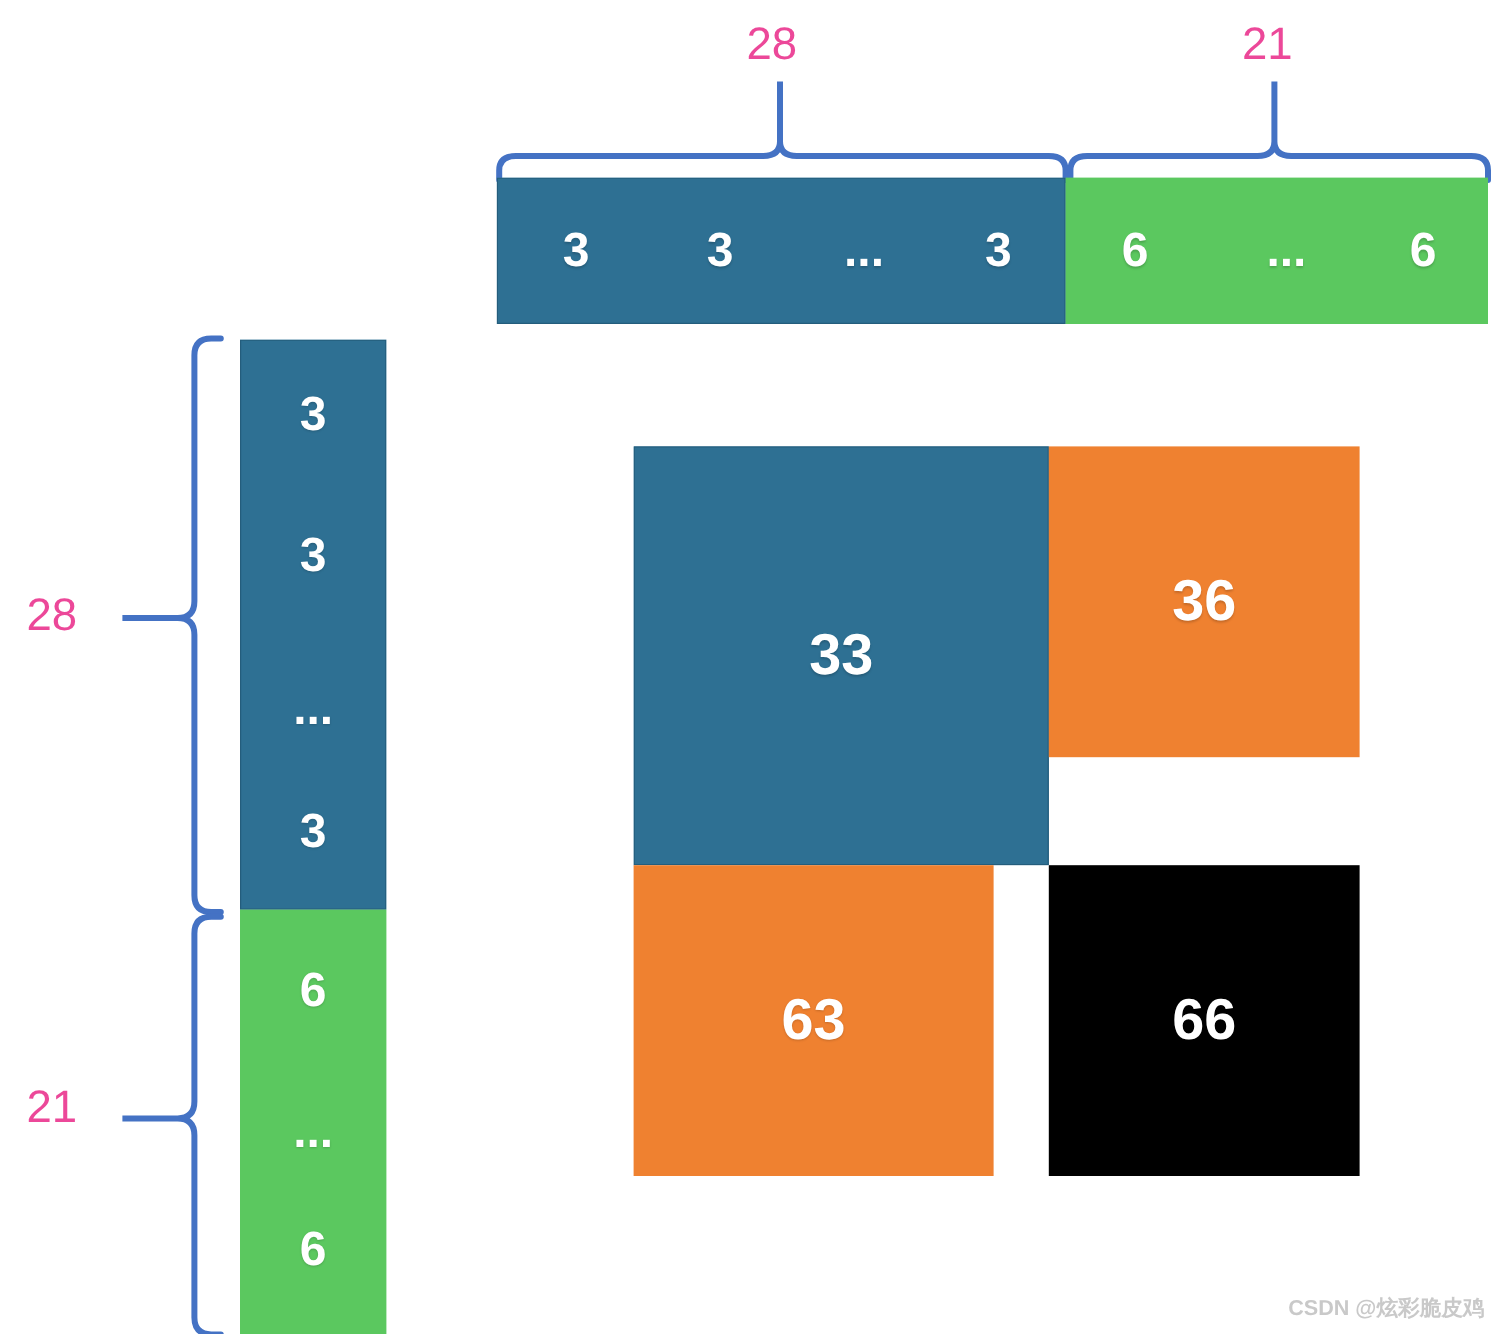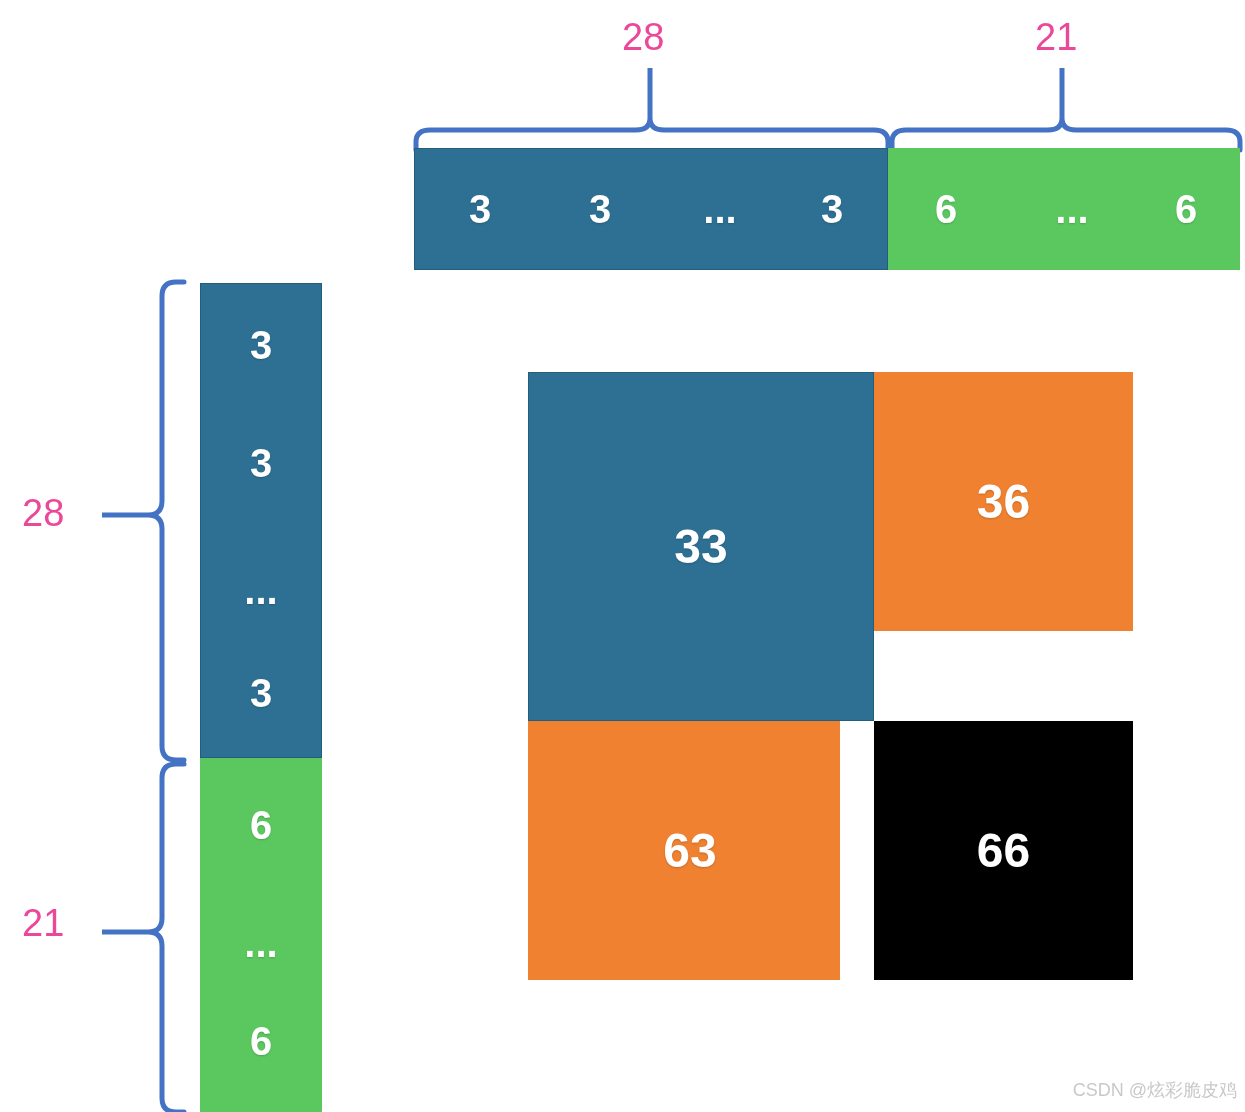"63" #mat-10 { padding-left: 12px -> none }
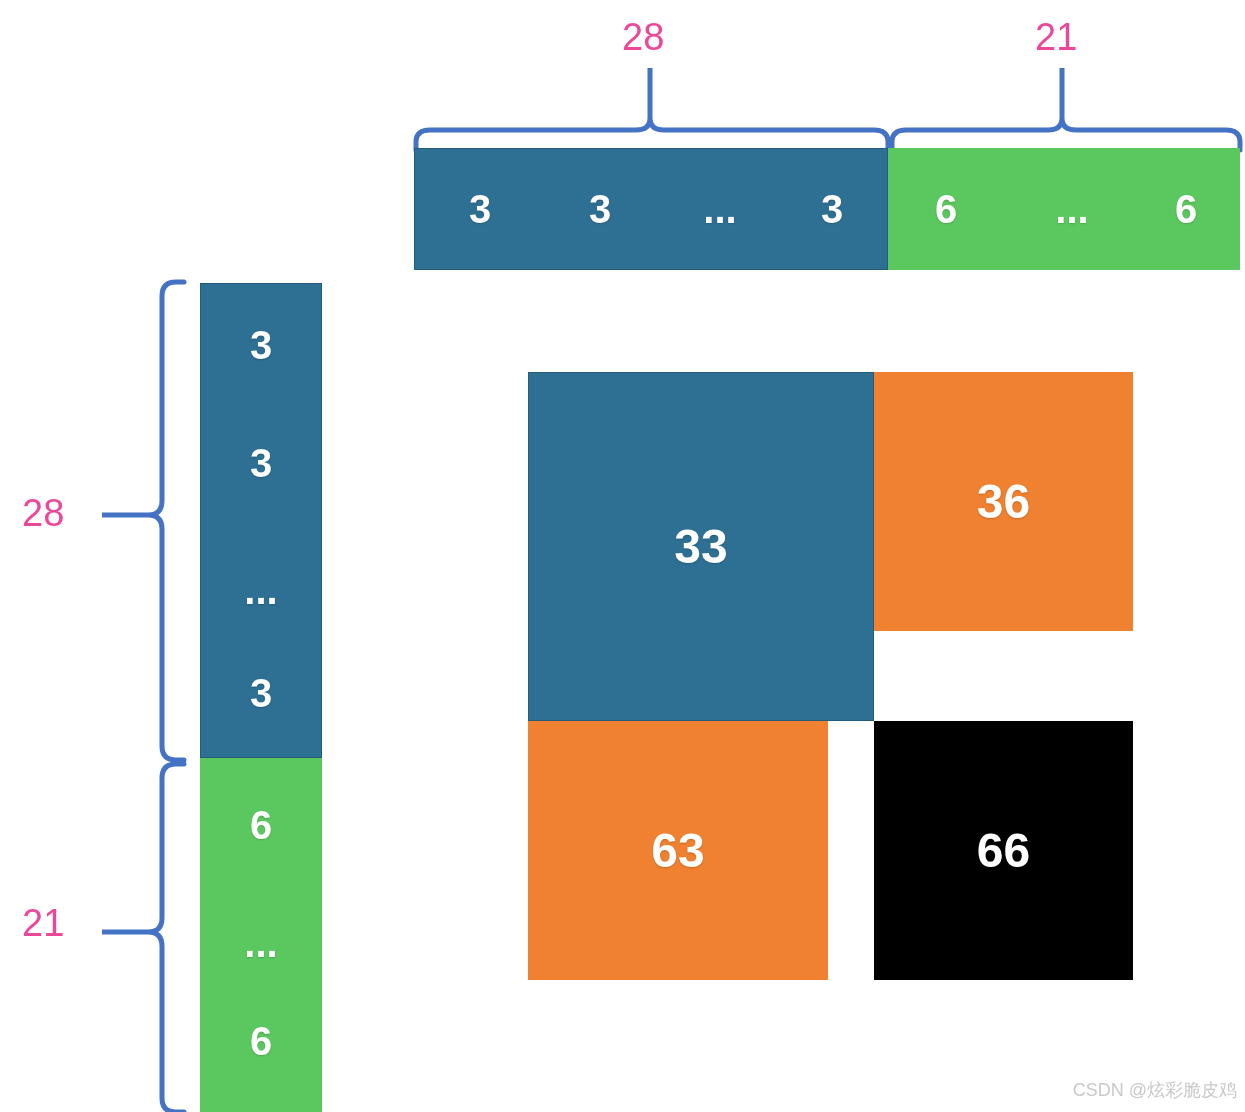"CSDN @炫彩脆皮鸡" #watermark { font-weight: normal -> bold }
